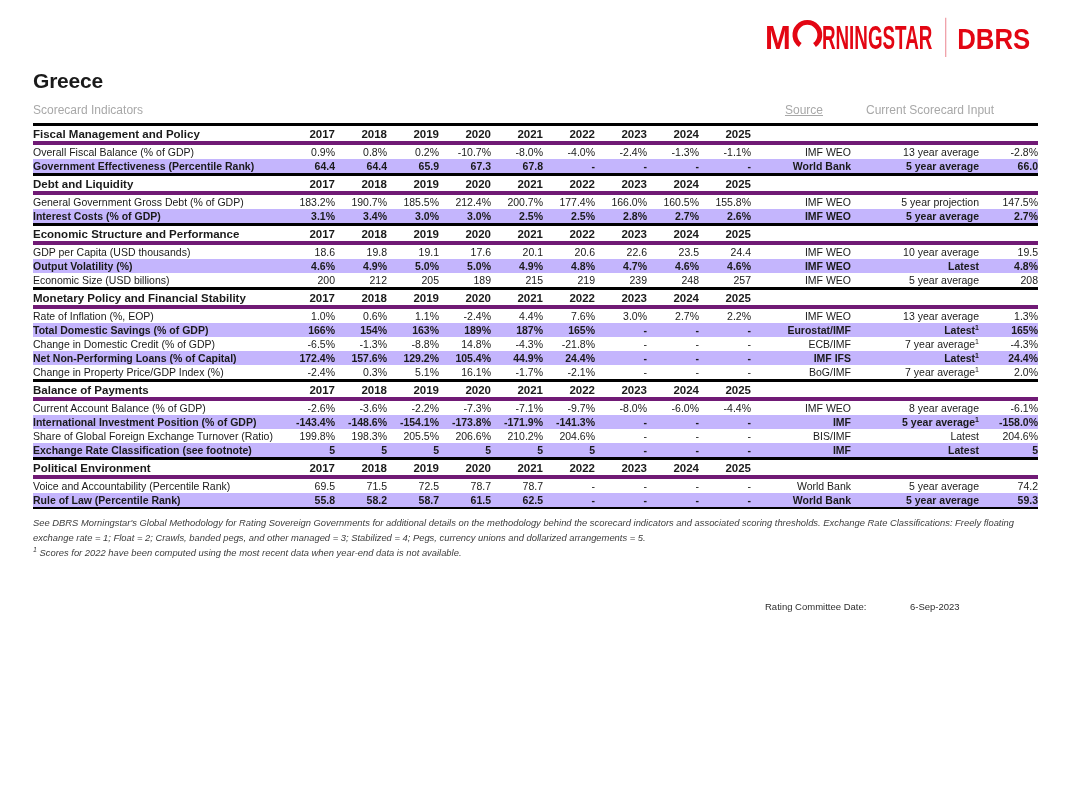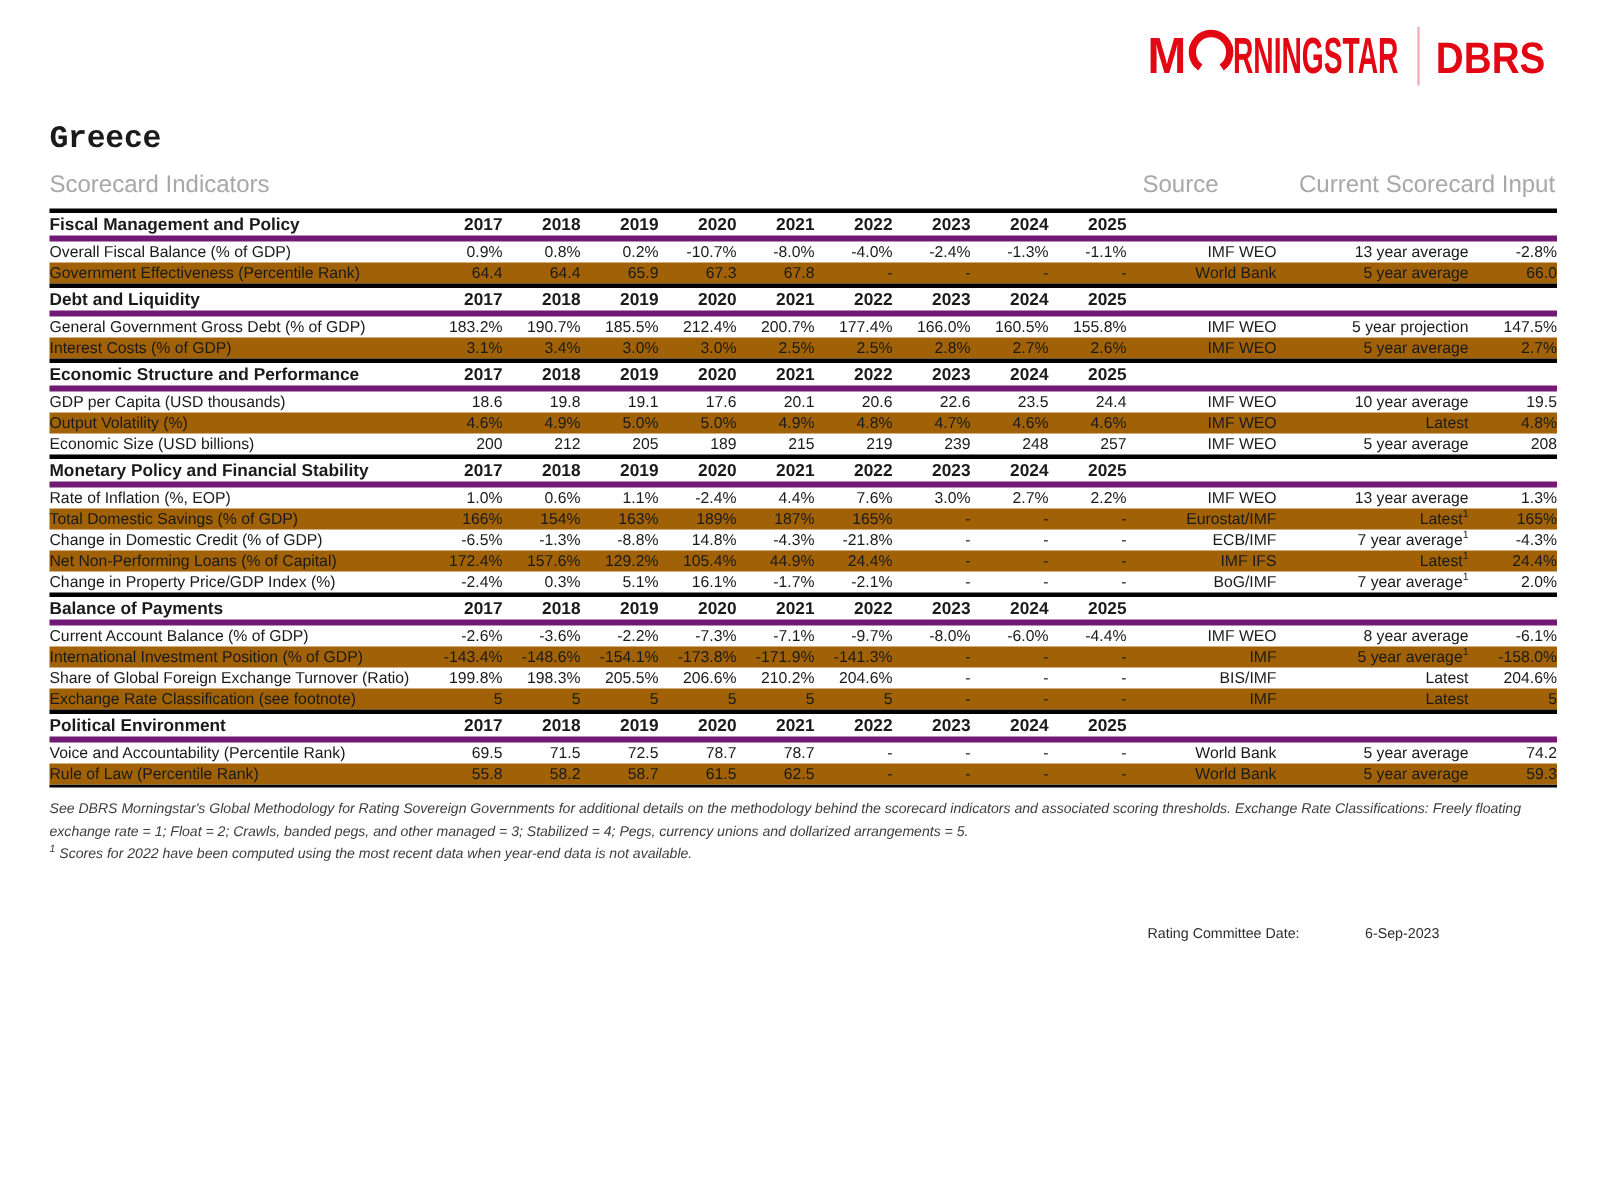"Greece" .page-title { font-family: Liberation Mono, monospace -> none; margin-top: 20px -> 7px }
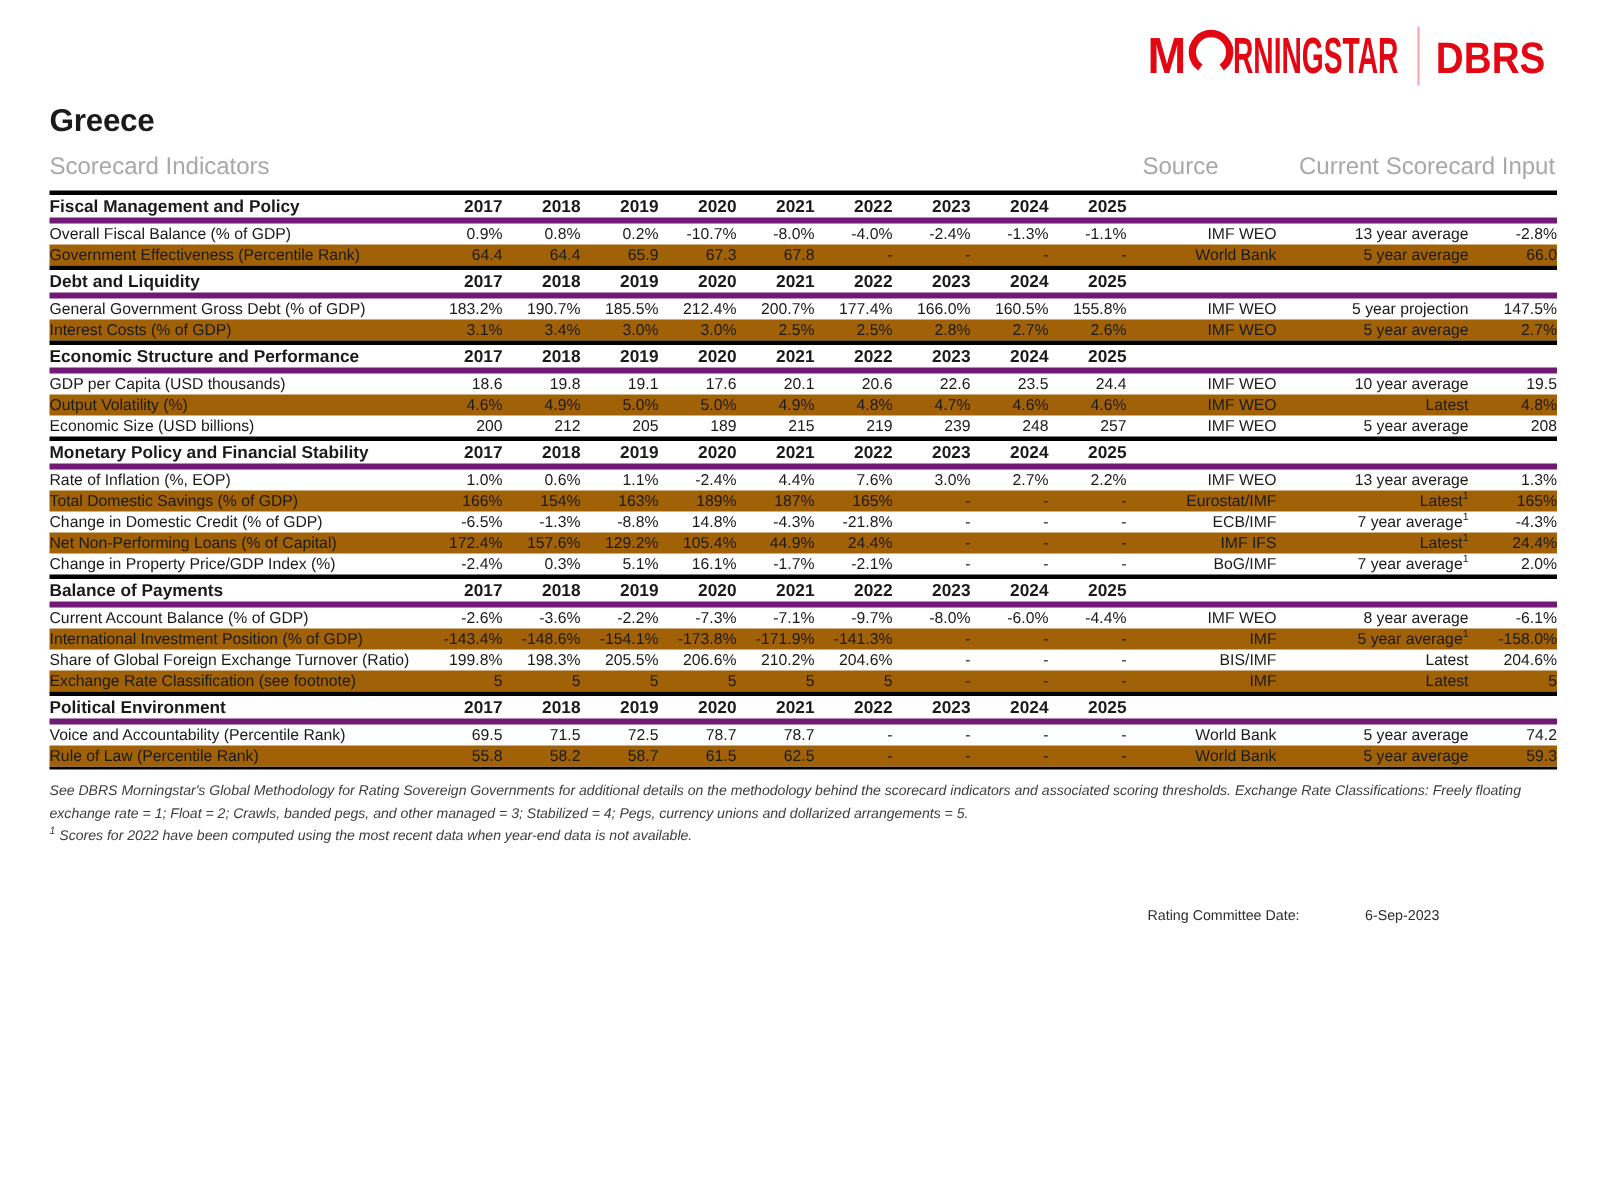"Scorecard Indicators" .subhead-row { font-size: 16px -> 12px }
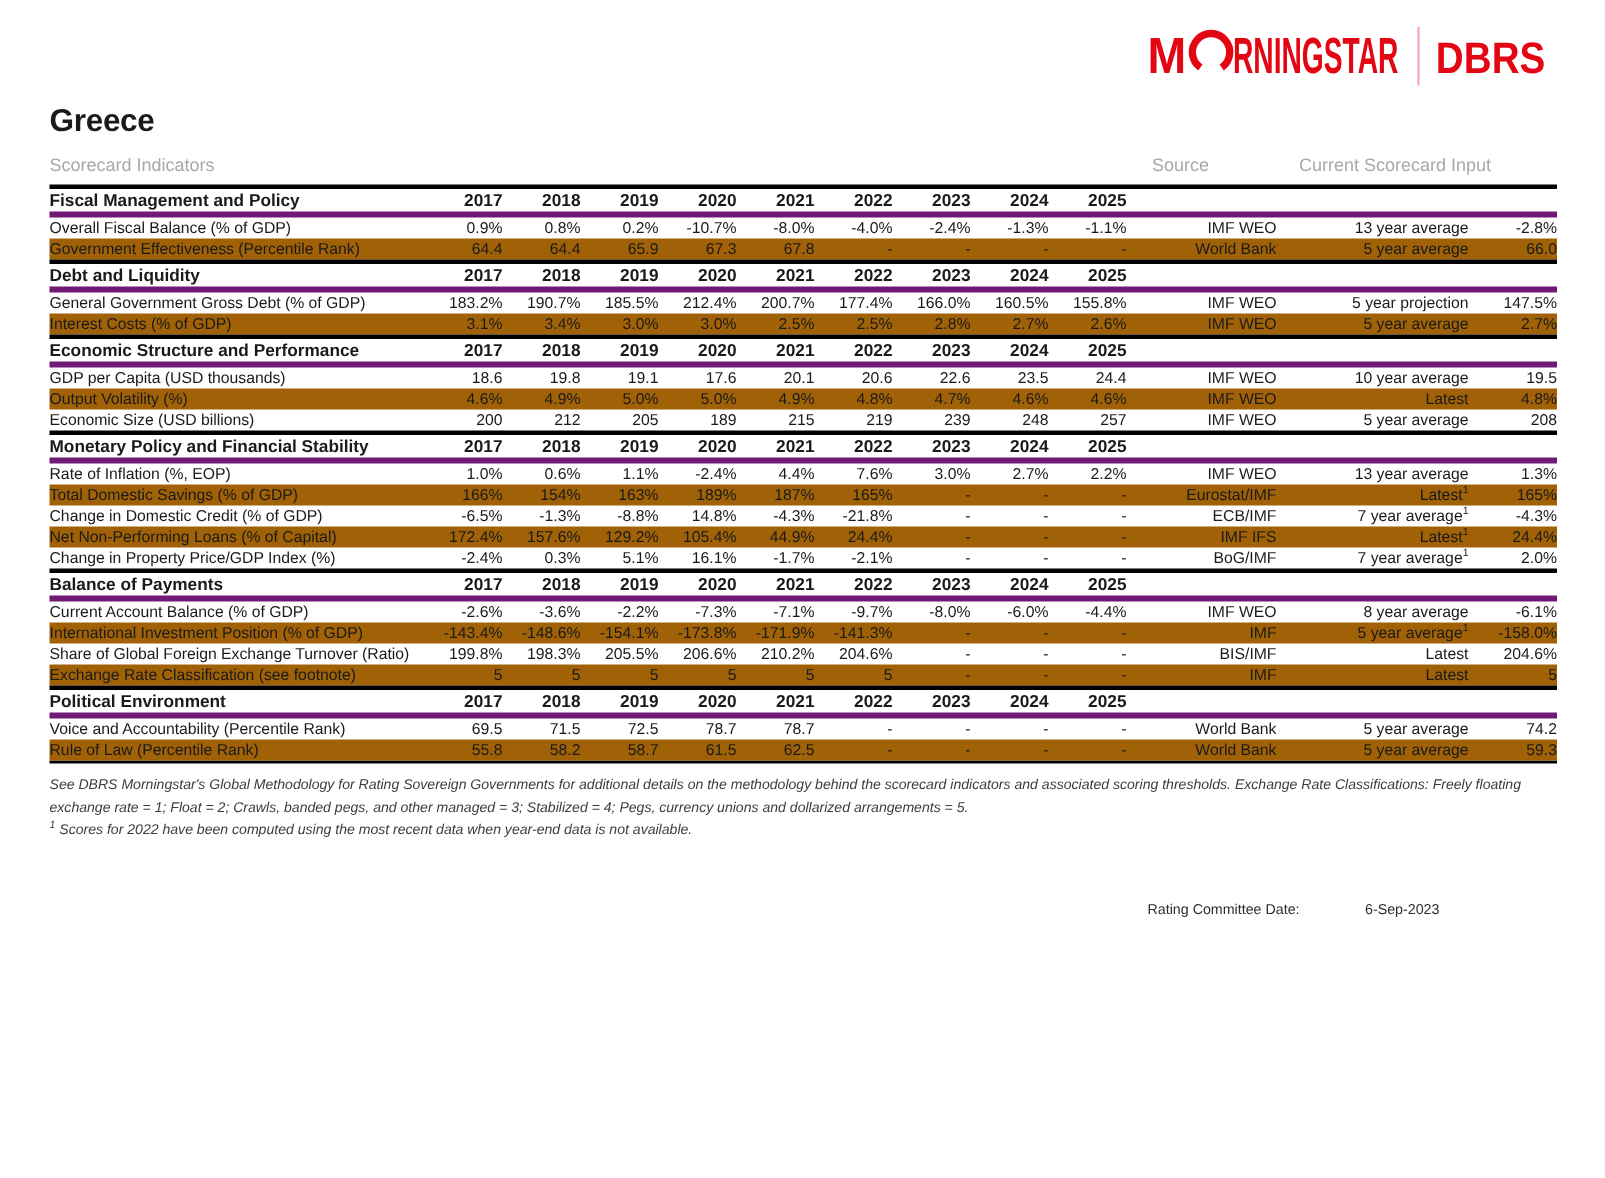"Source" .subhead-source { text-align: center -> right; text-decoration: none -> underline }
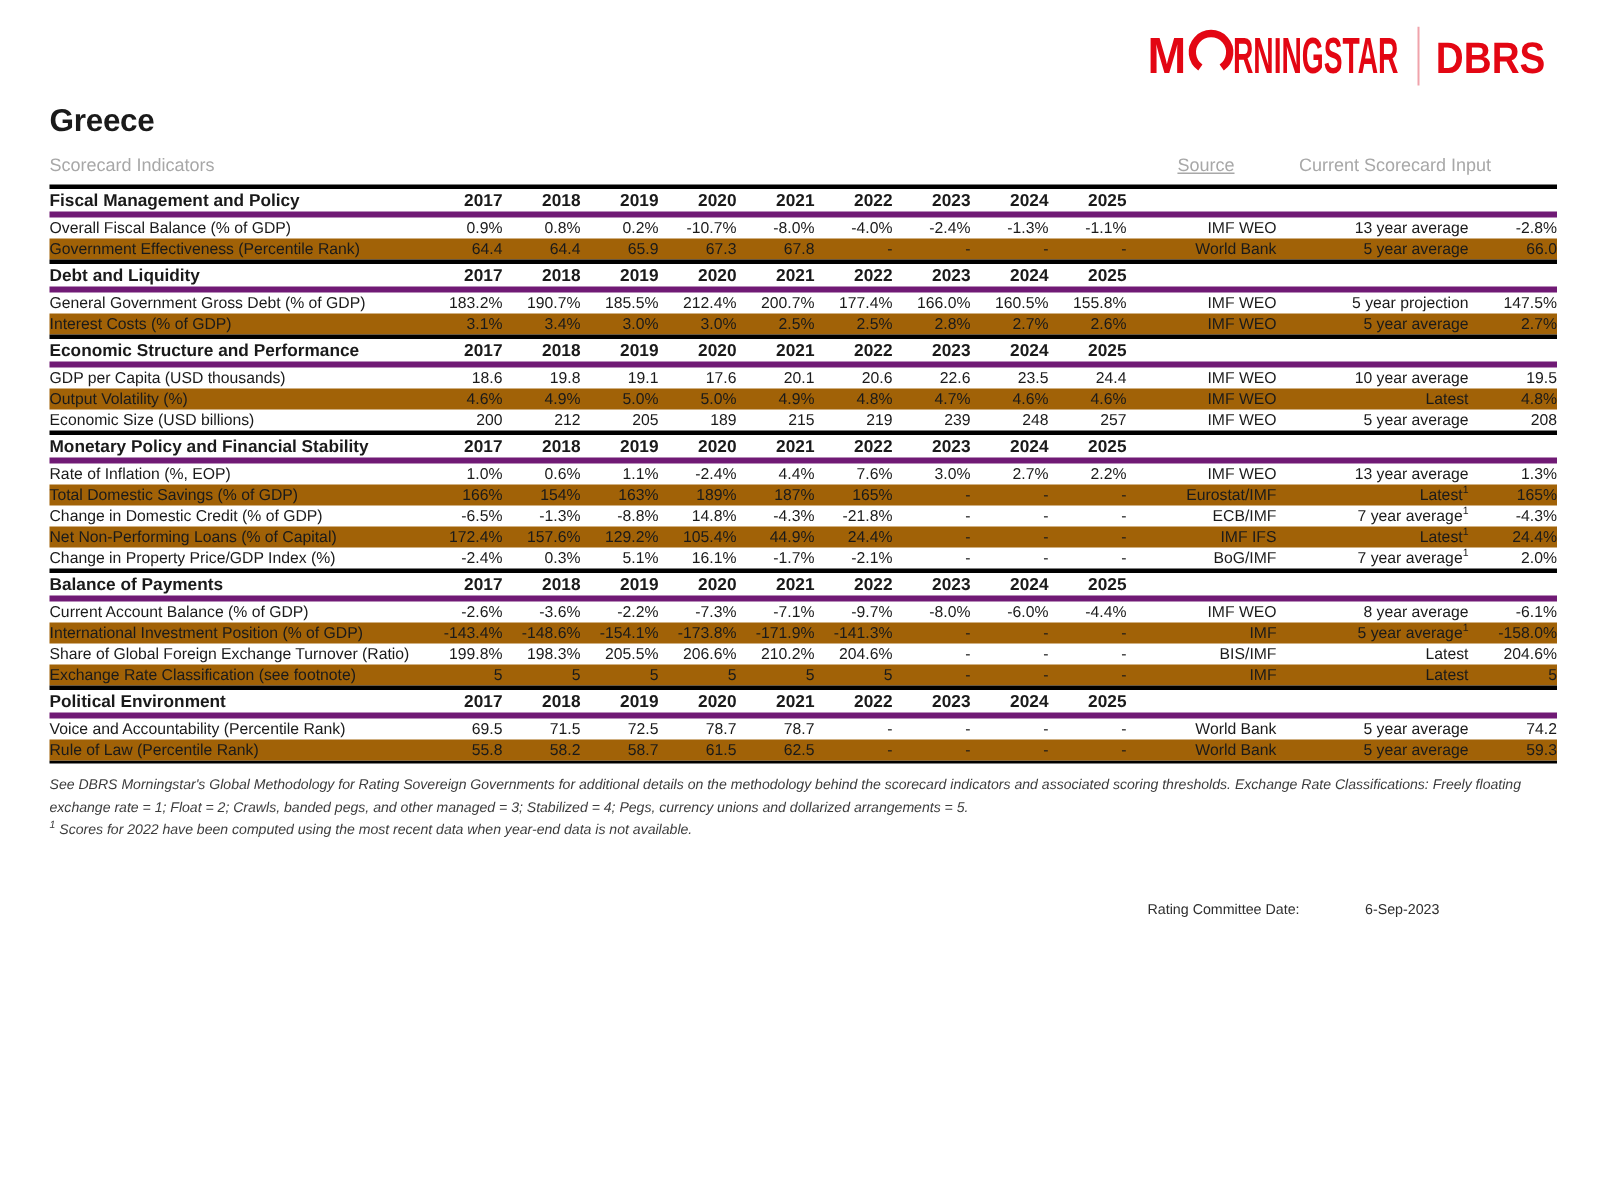"Government Effectiveness (Percentile" .data-row.alt { background: #a16207 -> #c4b5fd; font-weight: none -> bold }
